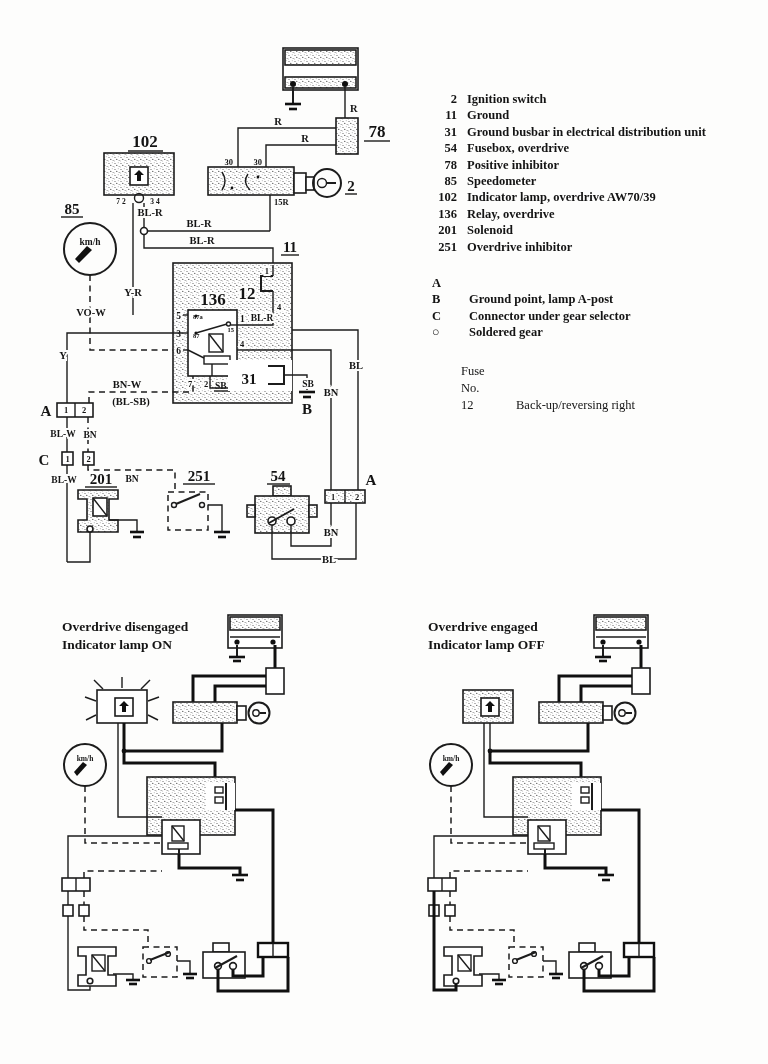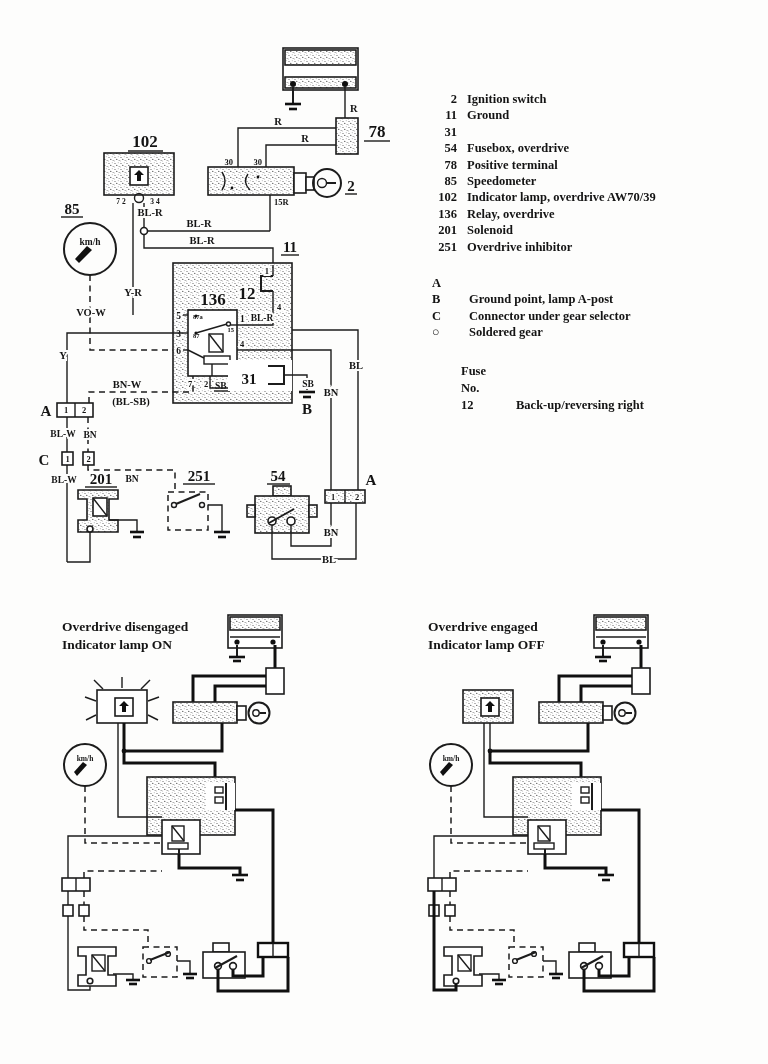"Ground busbar in electrical distribution" span.ldesc { html: none -> <span>Ground busbar in electrical distribution unit</span> }
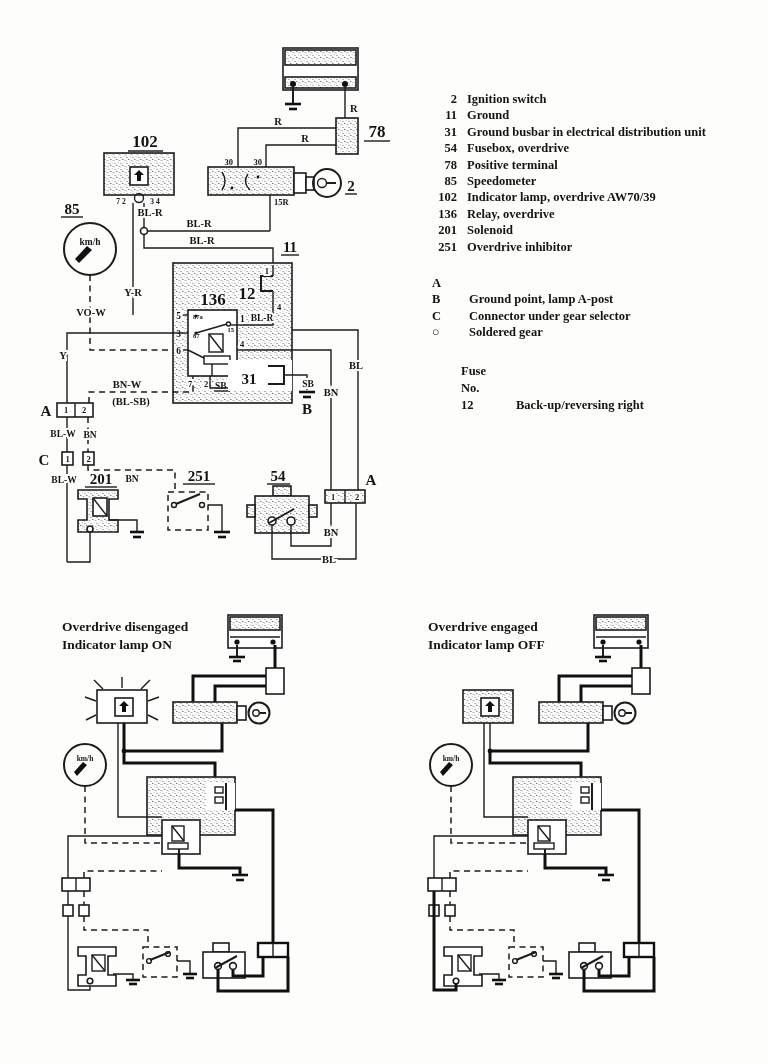"Positive terminal" span.ldesc { text: terminal -> inhibitor }
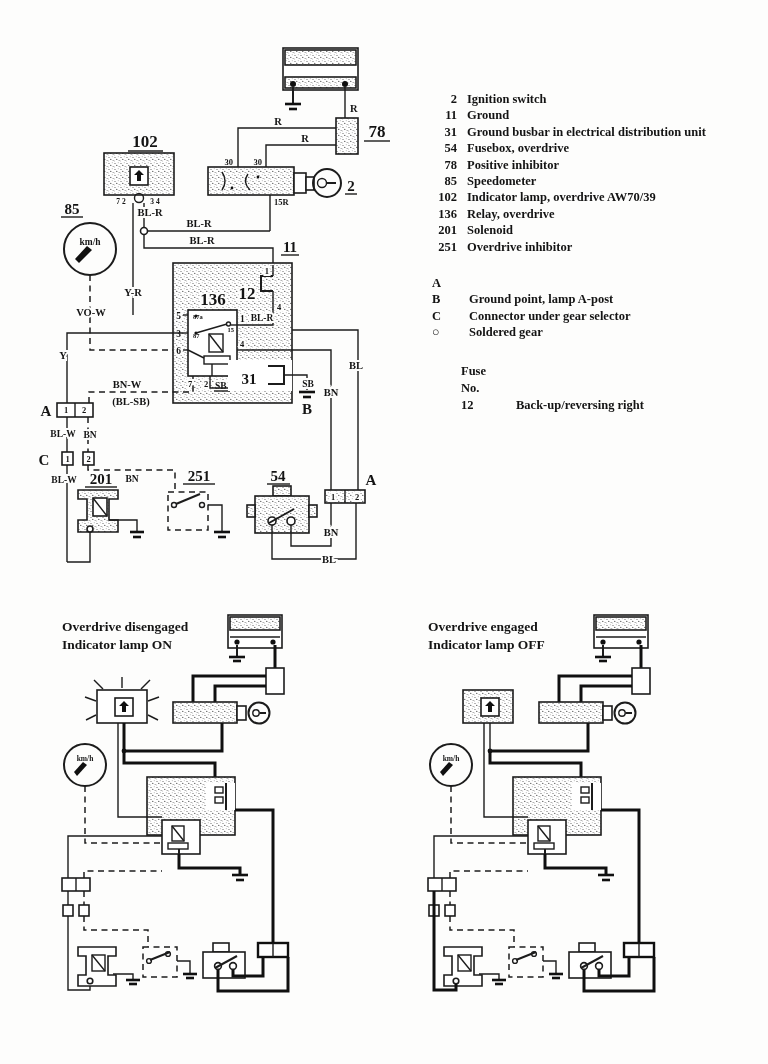"Fuse" .fuseblk { font-weight: bold -> normal }
